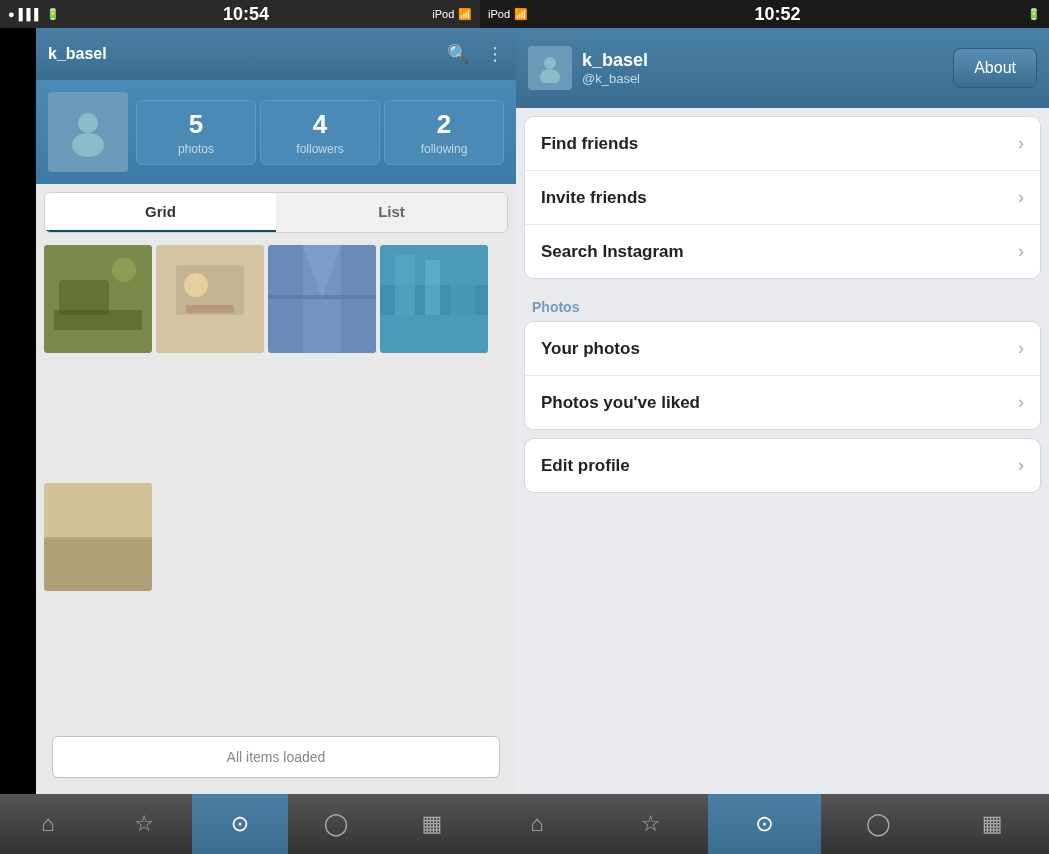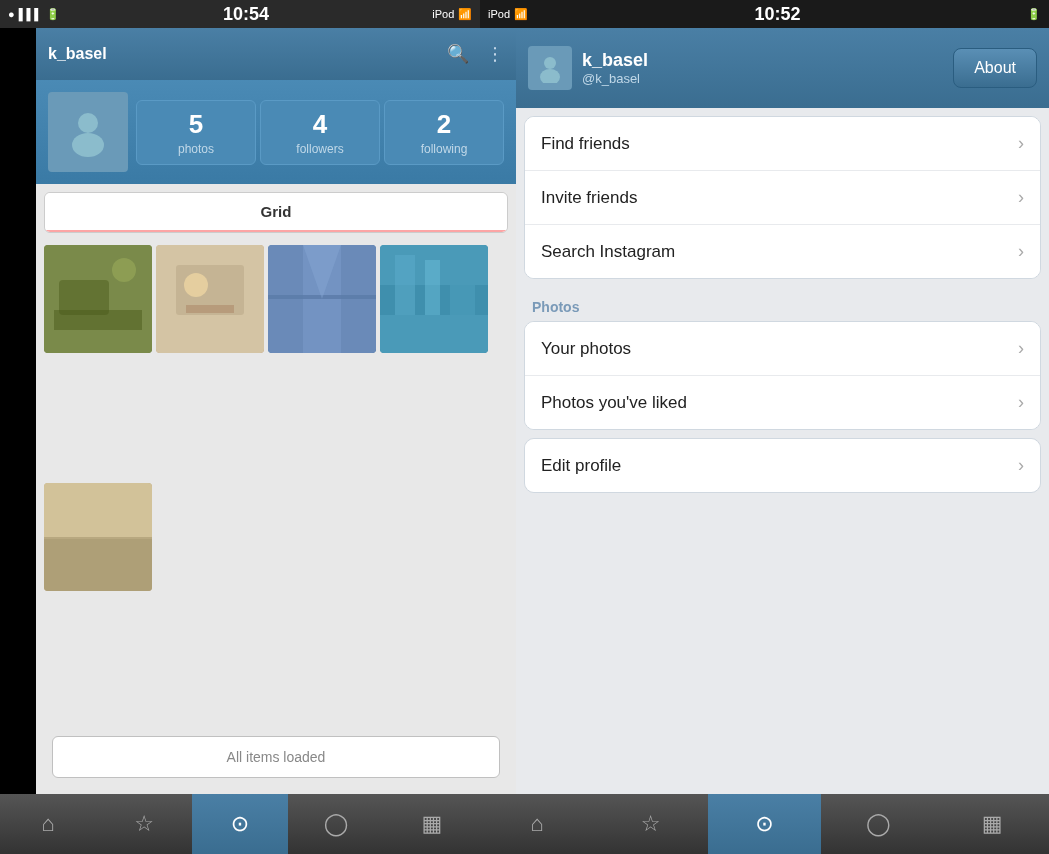"Find friends" .menu-item-label { font-weight: normal -> bold }
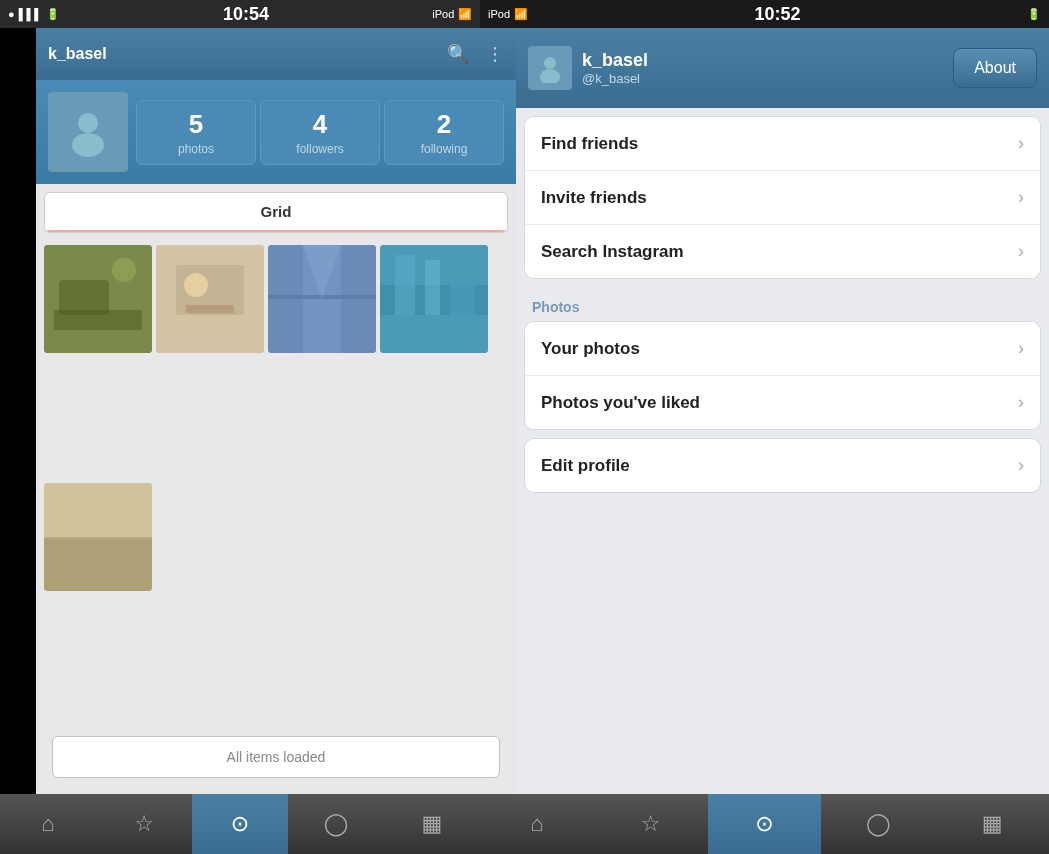"Grid" .toggle-btn.active { border-bottom: 2px solid #fca5a5 -> 2px solid #0c4a6e }
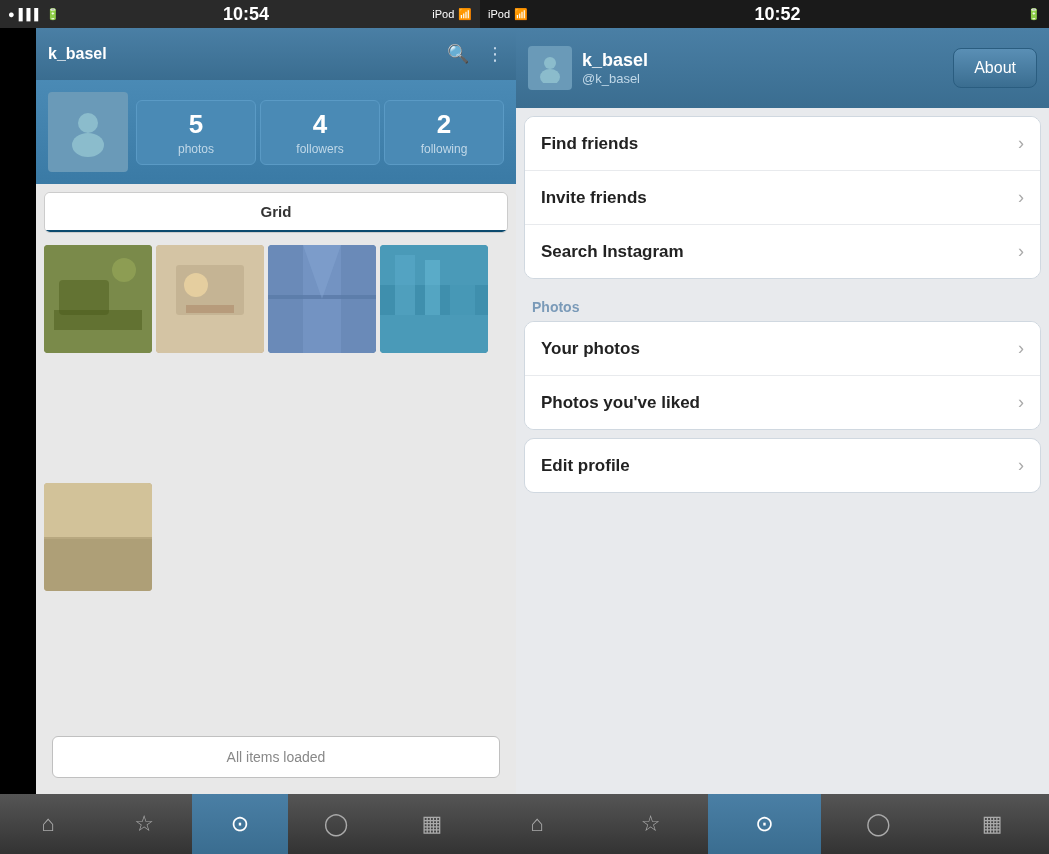"List" div.toggle-btn { html: none -> <div>List</div> }
